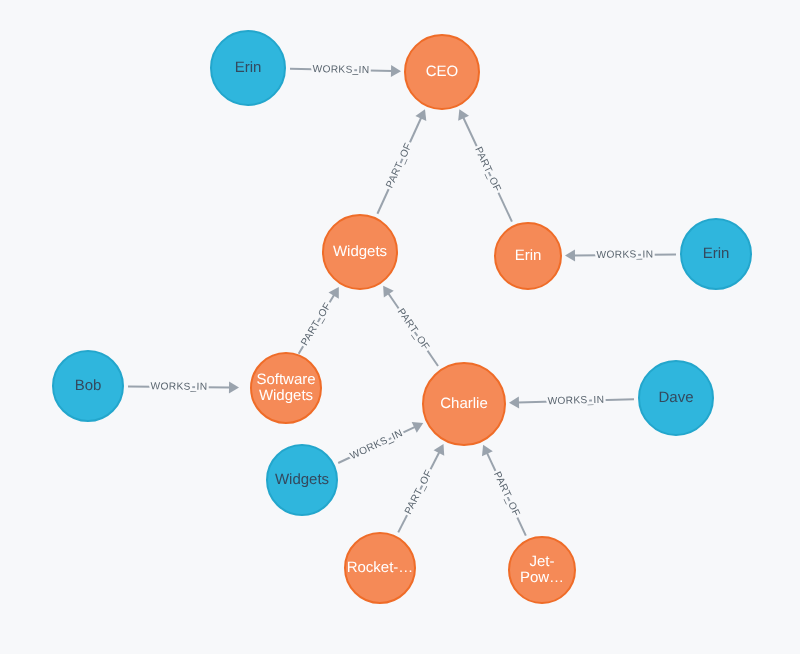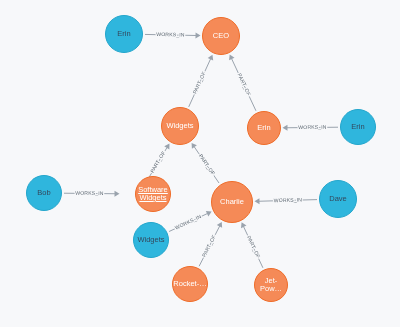"Software" div.node { left: 135px -> 125px; text-decoration: underline -> none }
